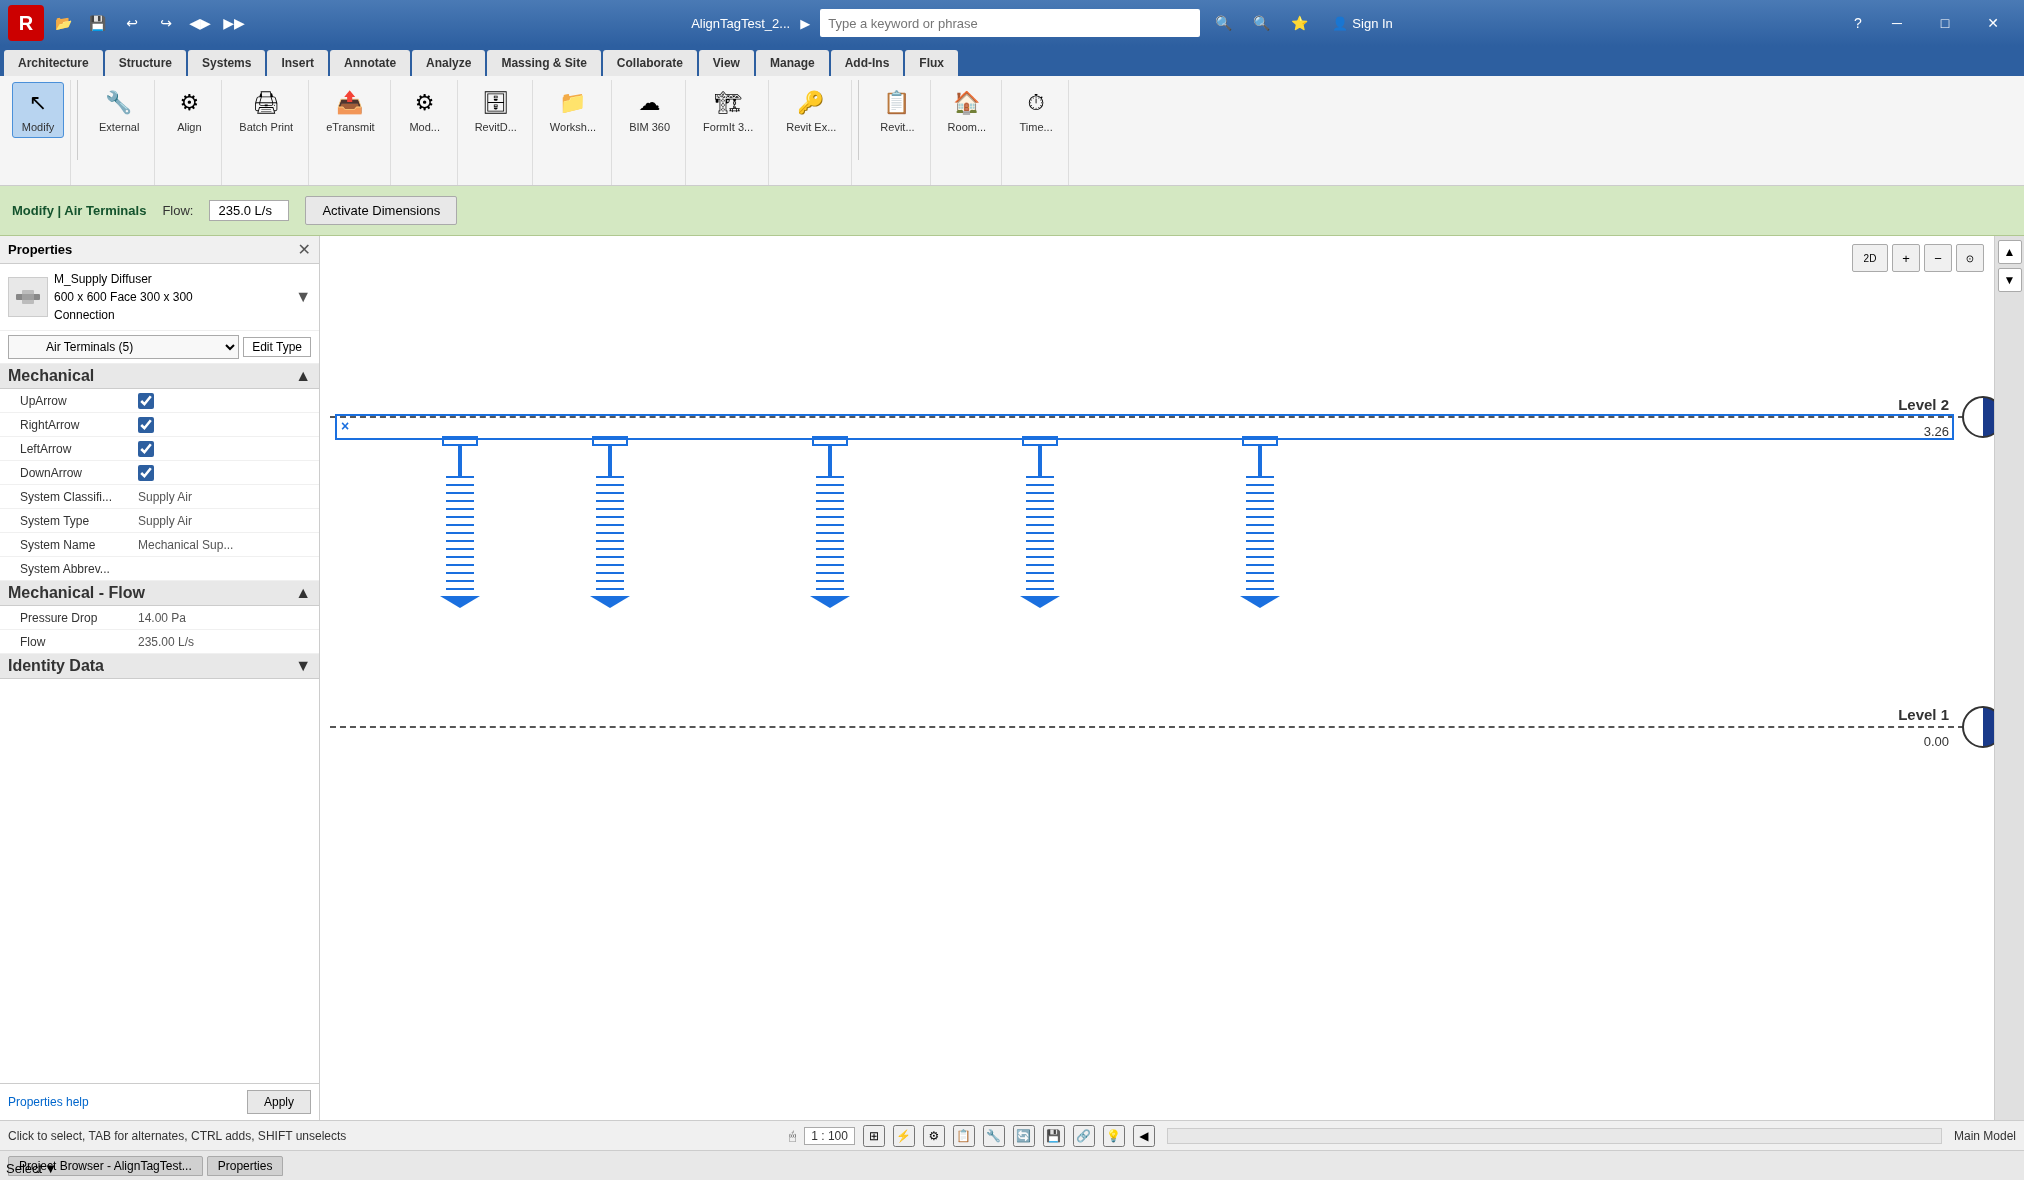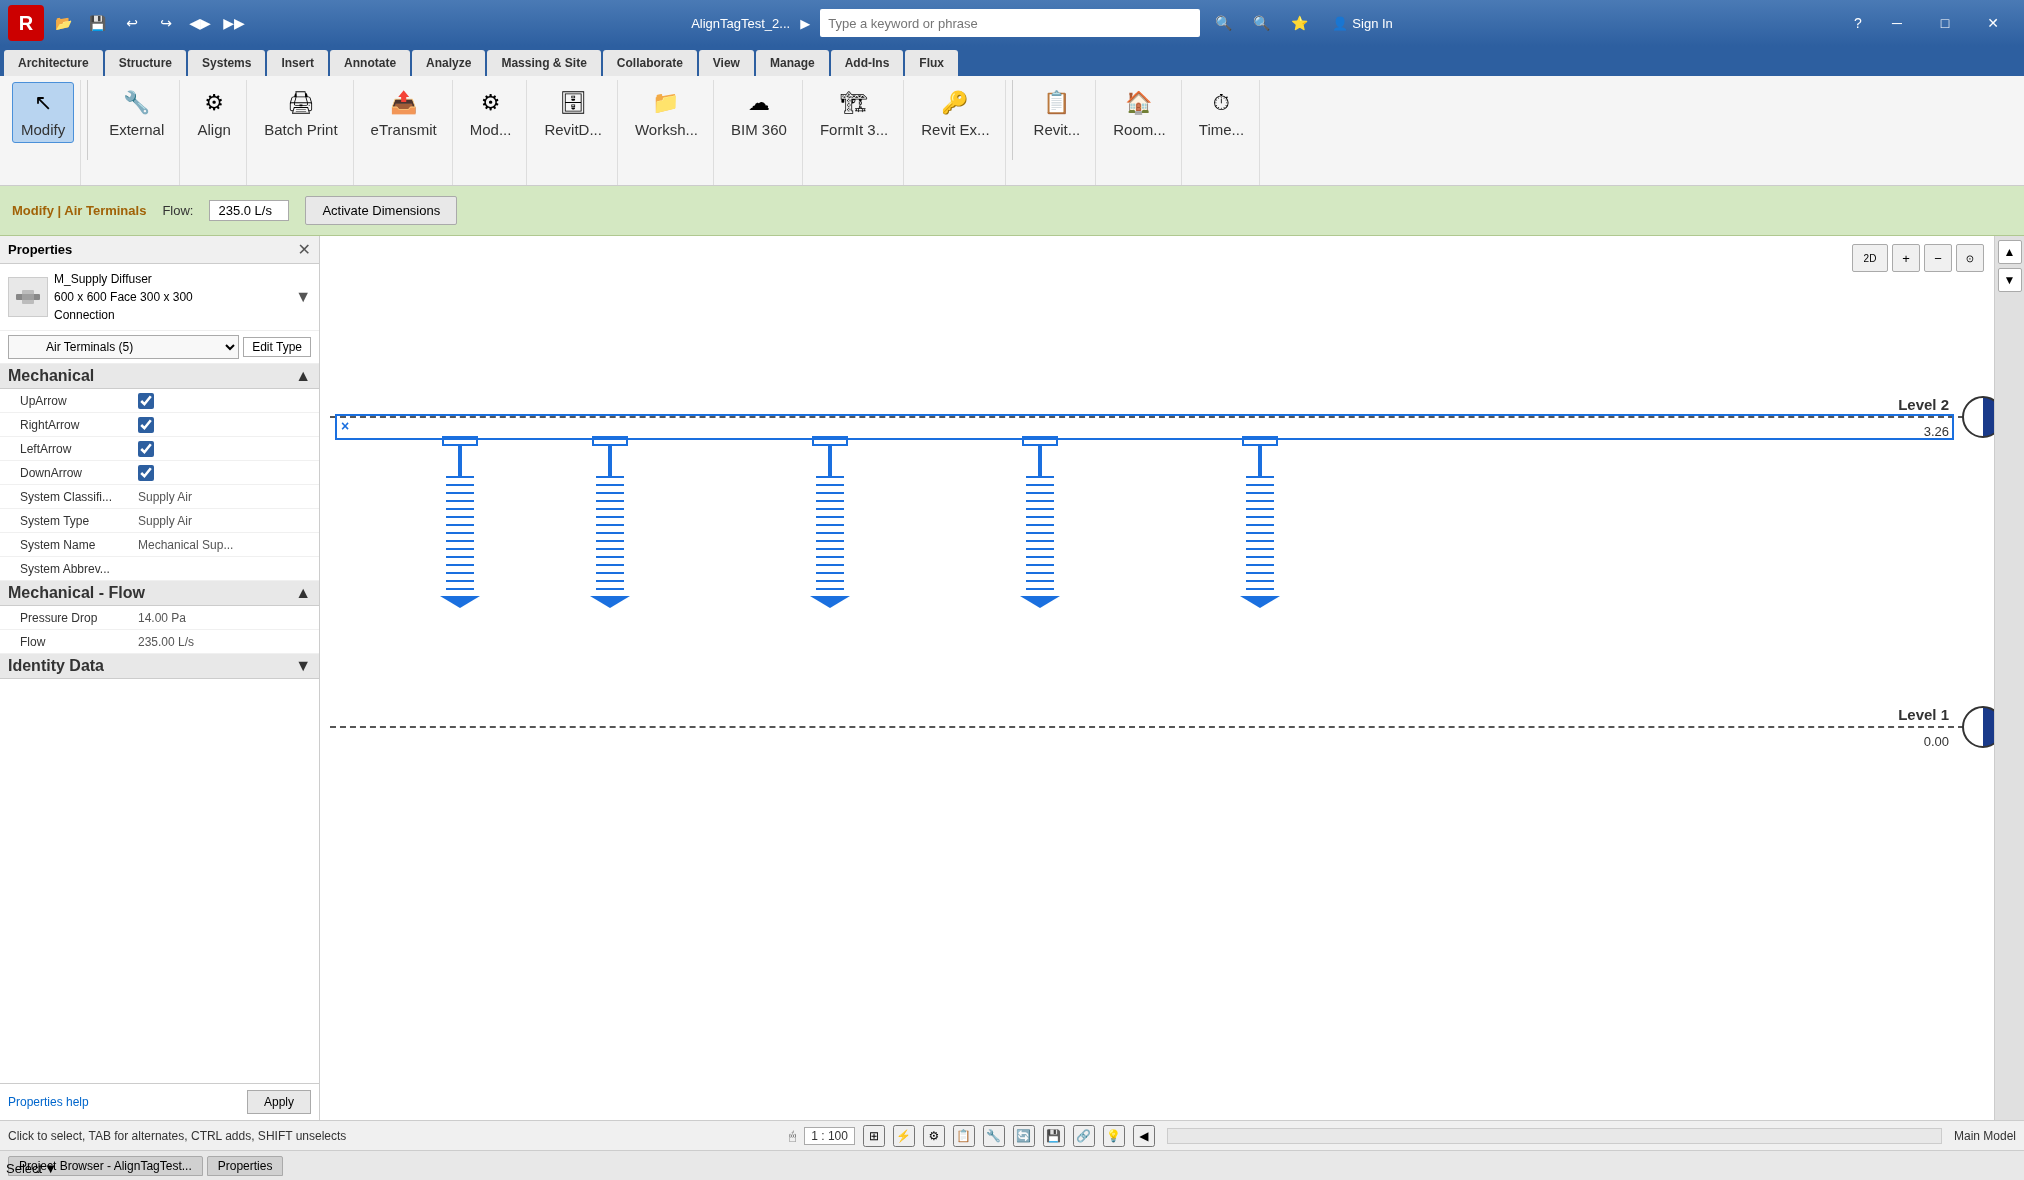"Modify" .ribbon-label { font-size: 15px -> 11px }
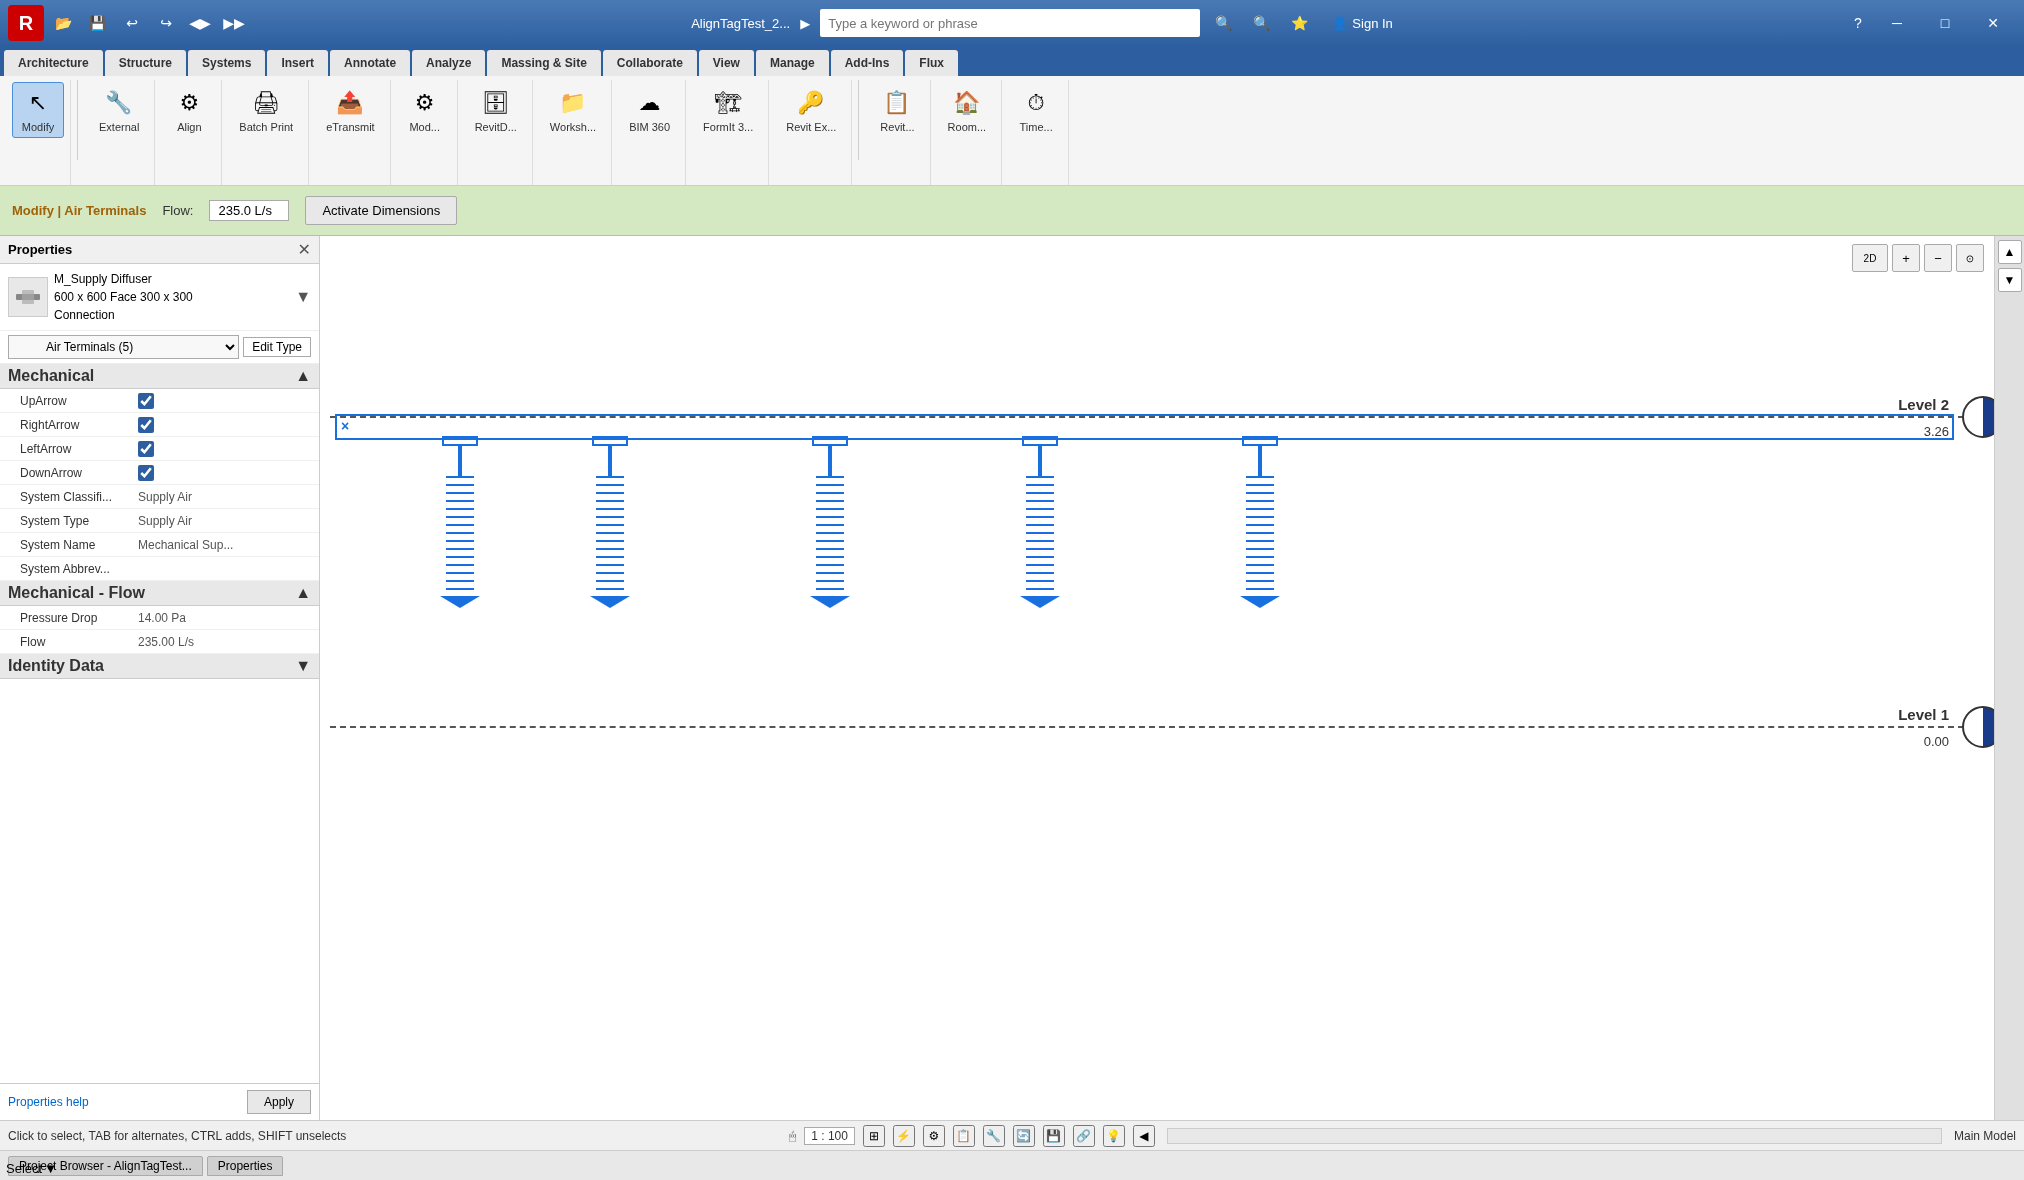"Modify | Air Terminals" #contextual-title { color: #a16207 -> #14532d }
